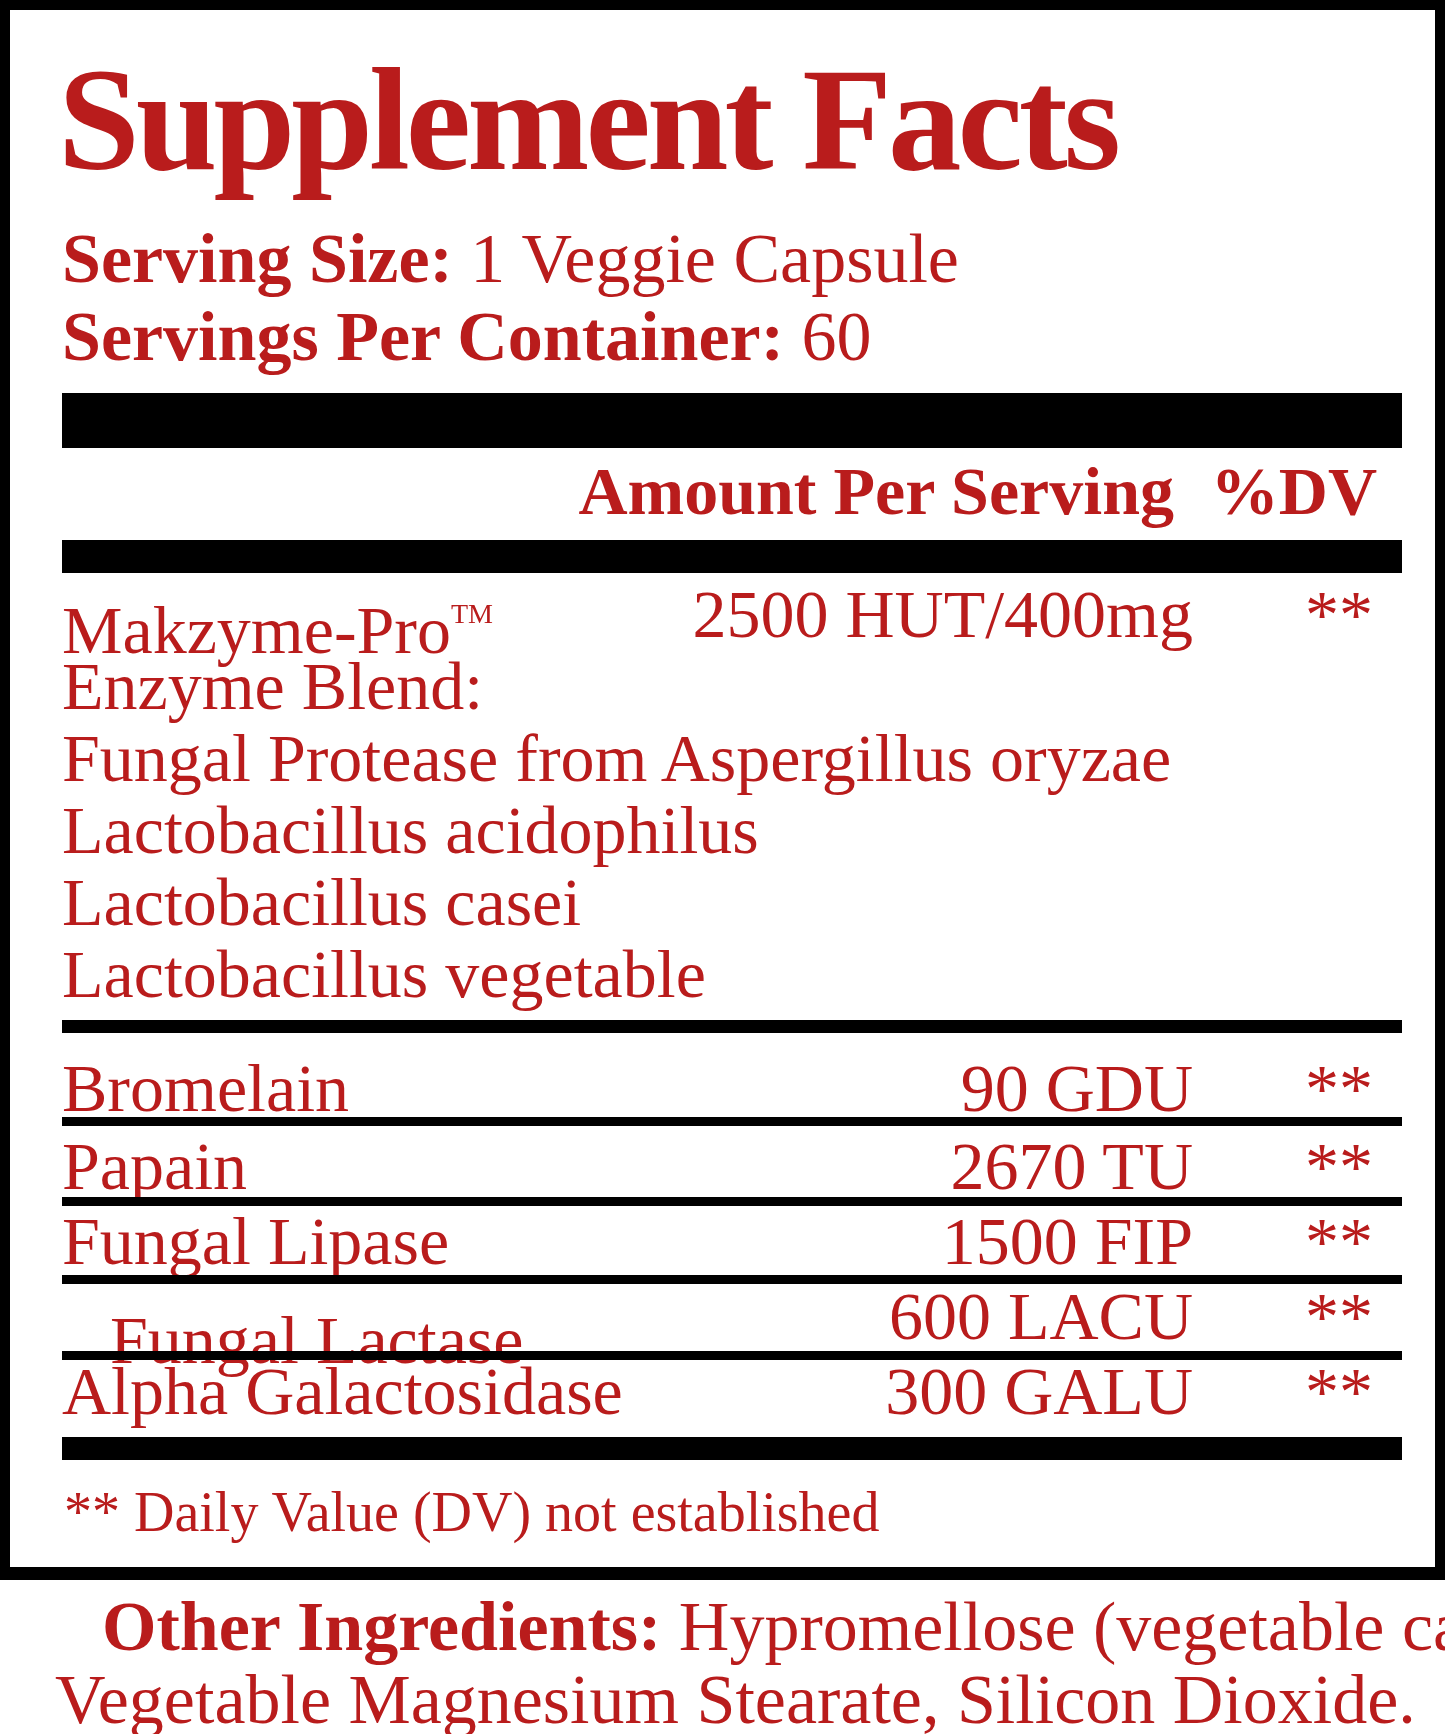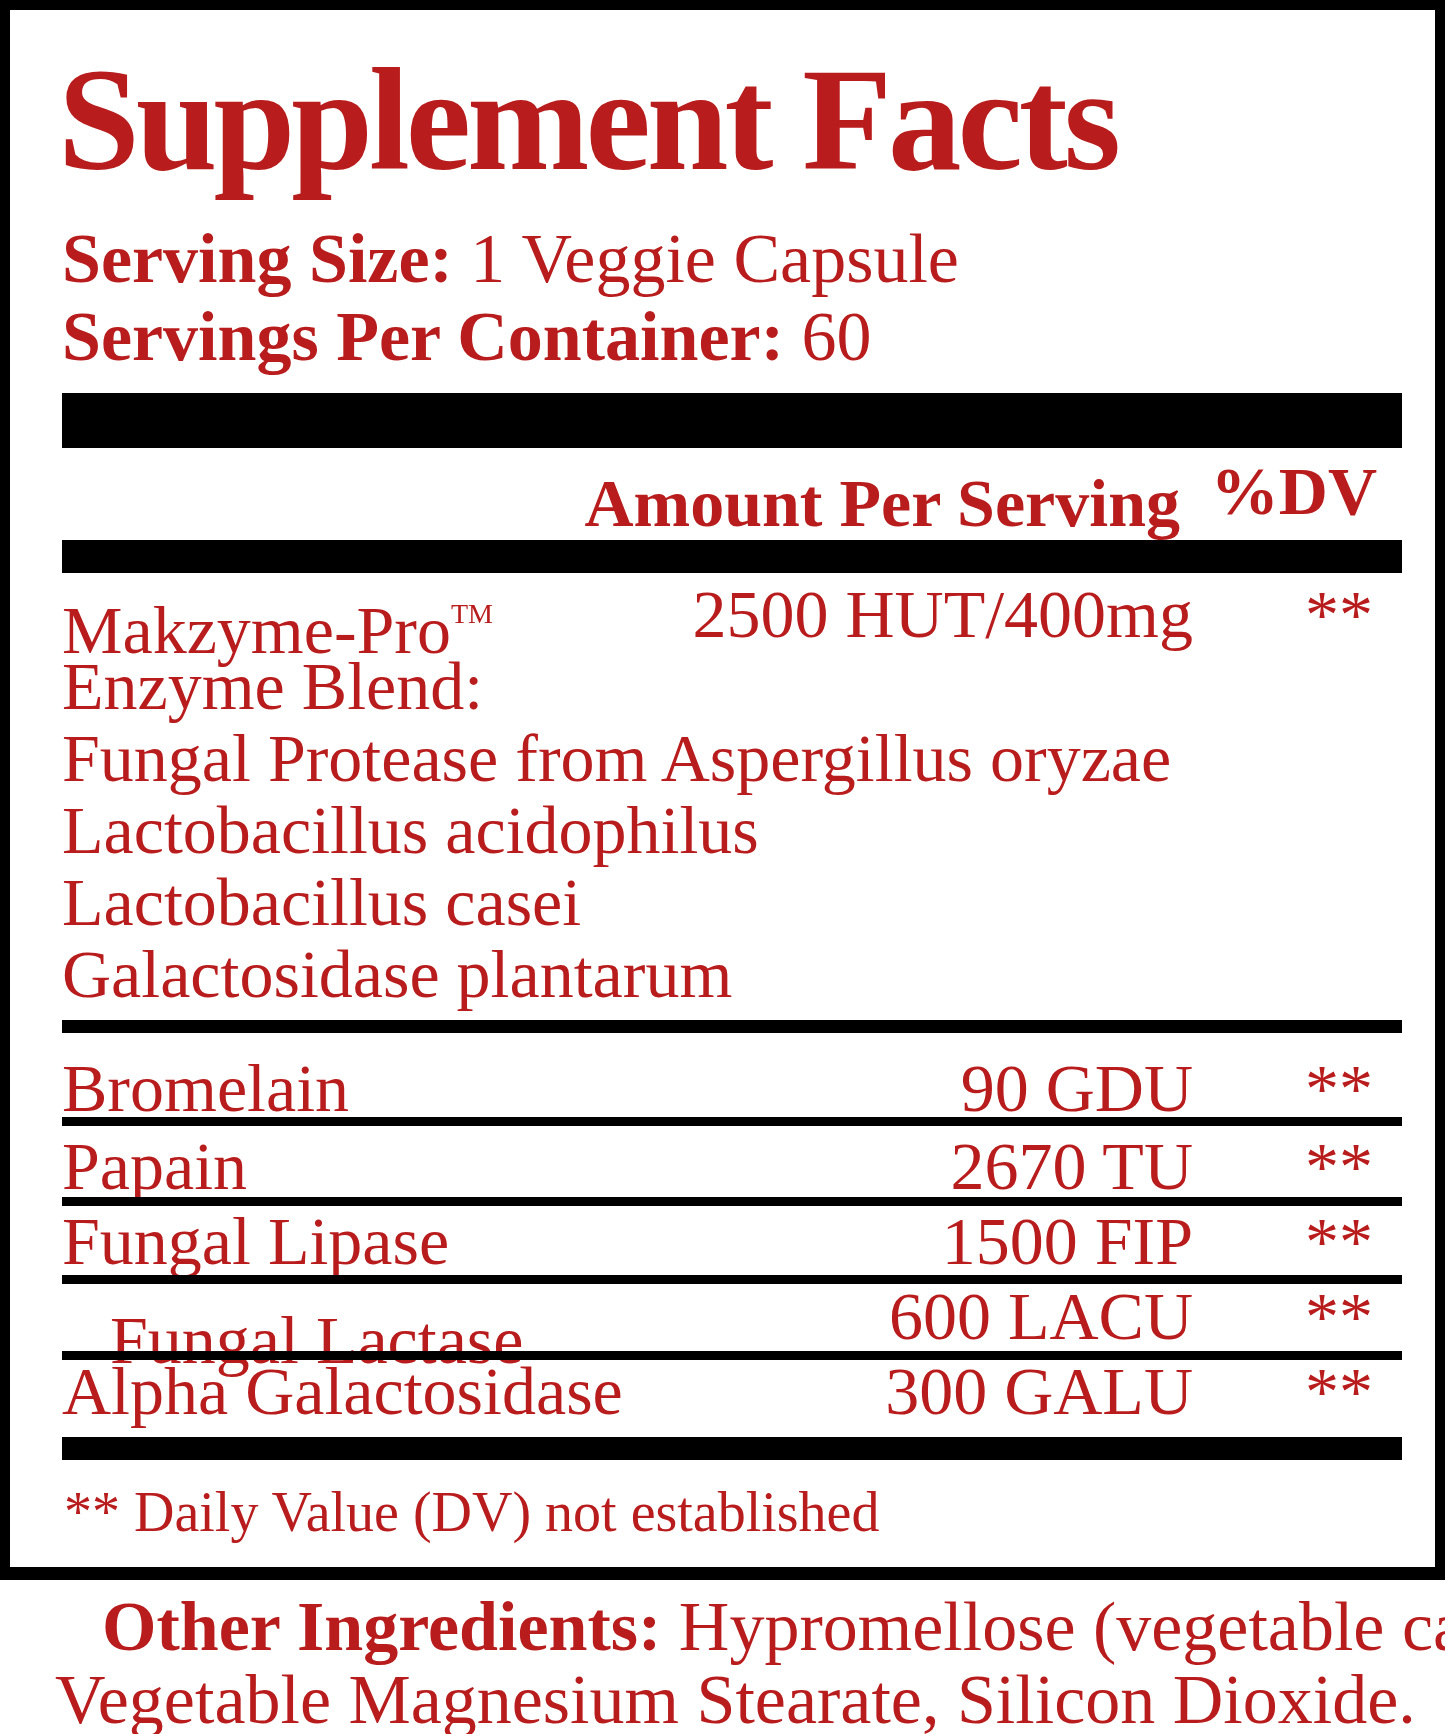"Amount Per Serving" div.abs { margin-top: 12px -> none; right: 255px -> 261px }
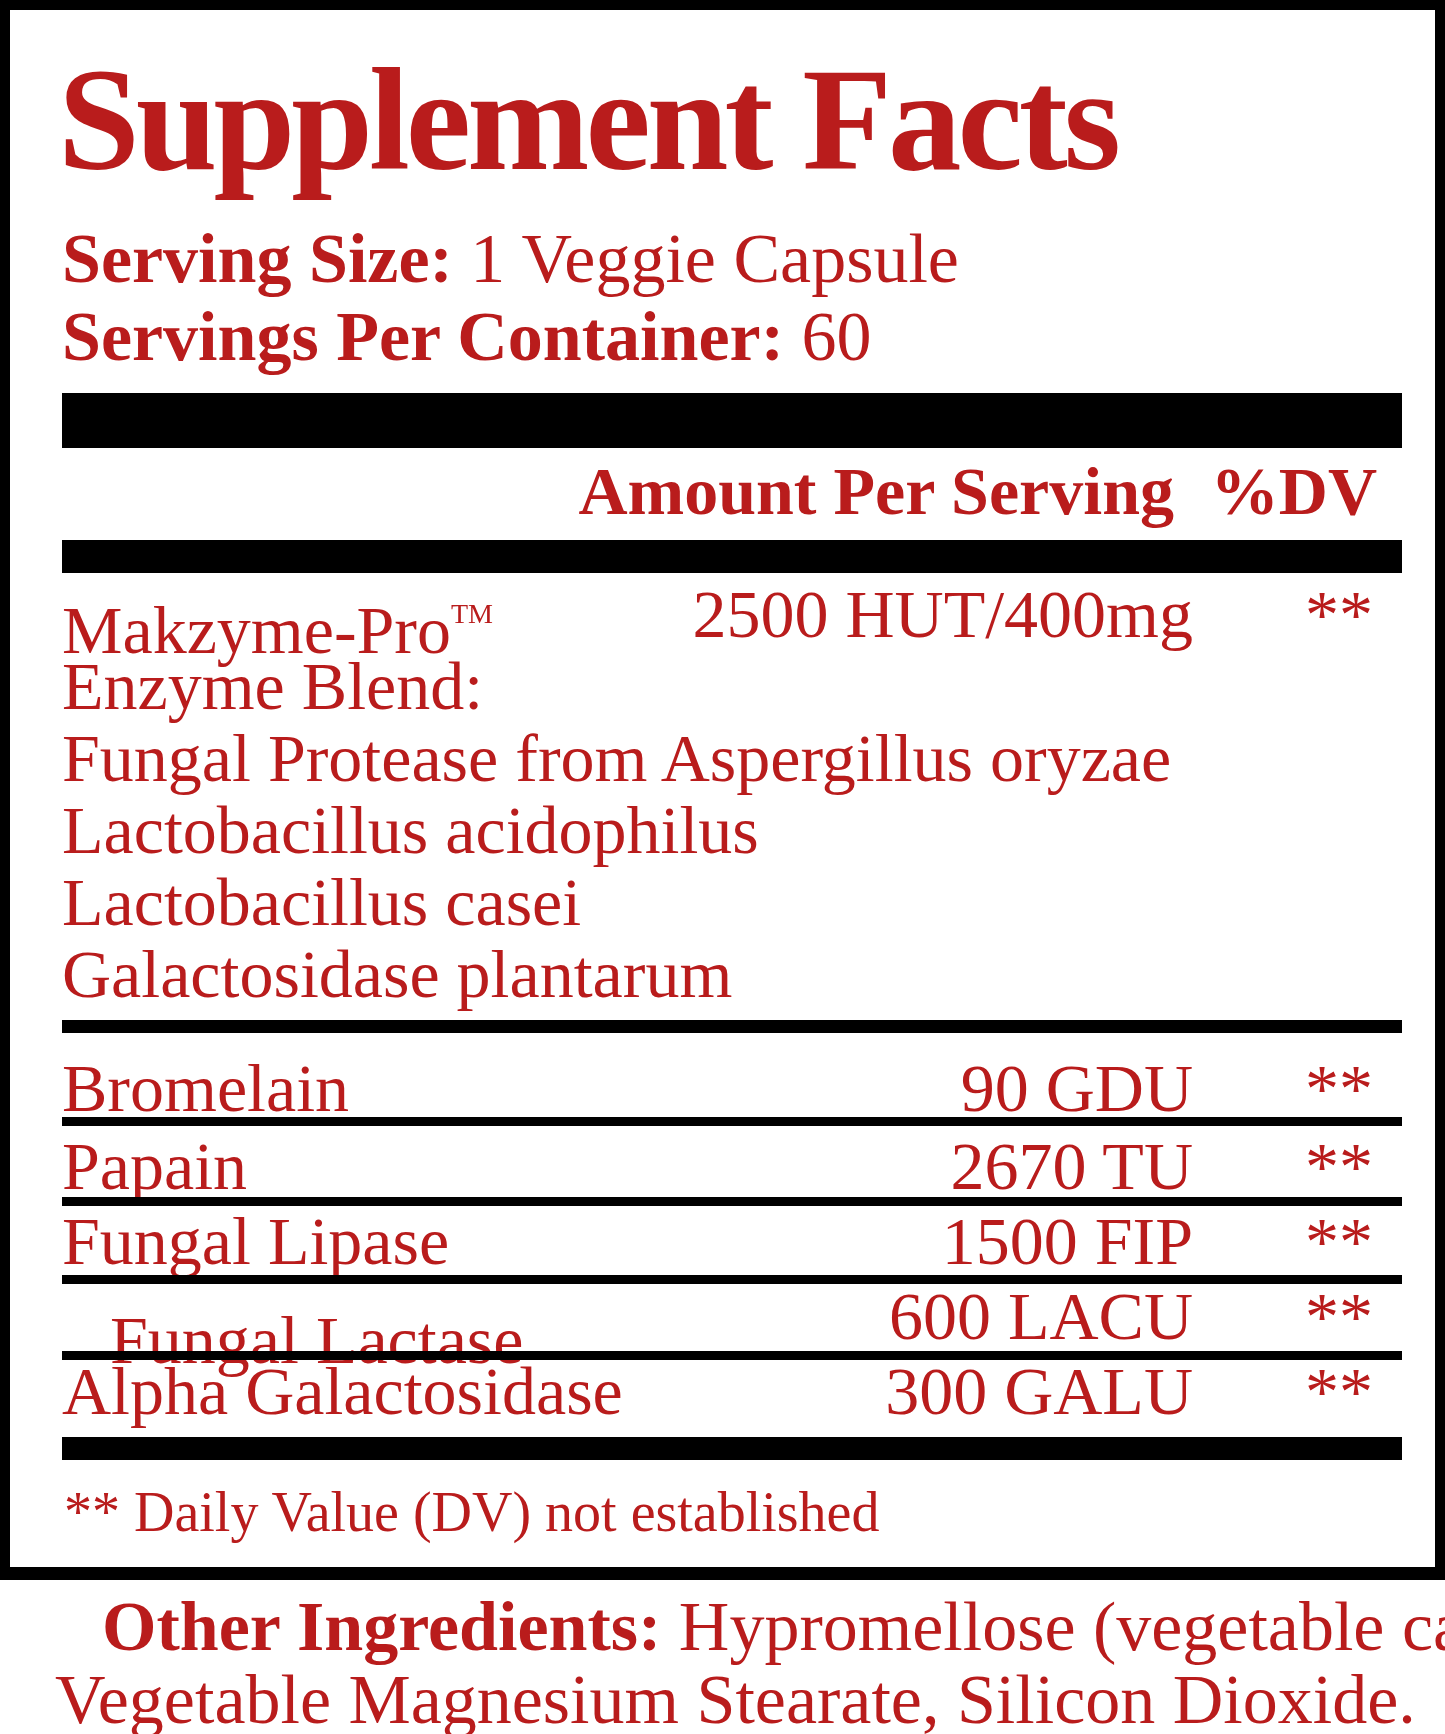"Galactosidase plantarum" div { text: Galactosidase plantarum -> Lactobacillus vegetable }
